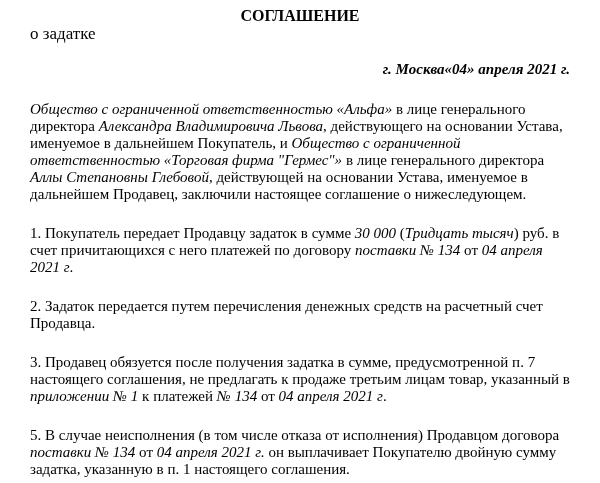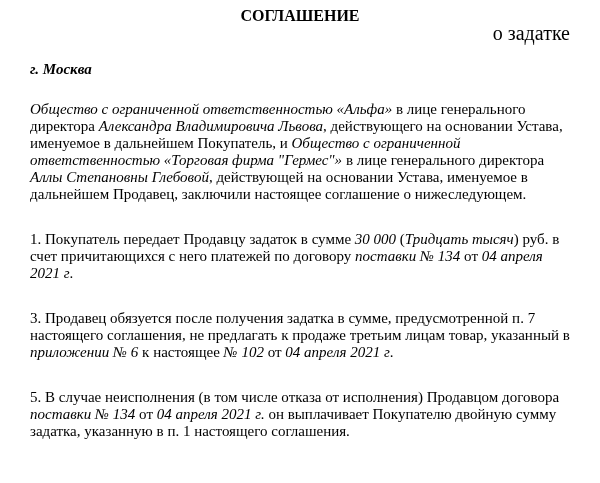"о задатке" .doc-subtitle { font-size: 20px -> 17px; text-align: right -> left }
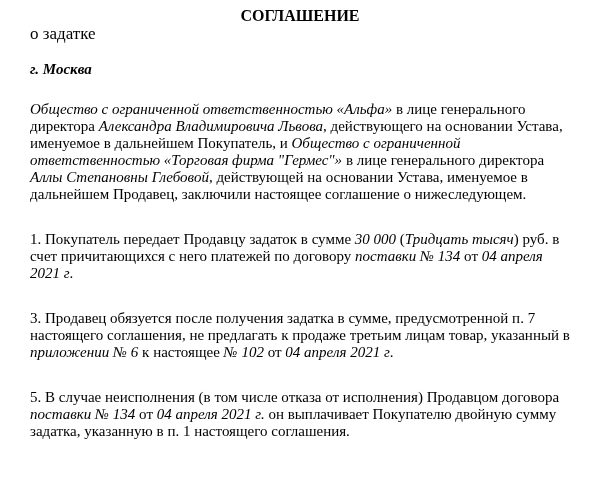"г. Москва" .place-date-row { justify-content: flex-start -> flex-end }
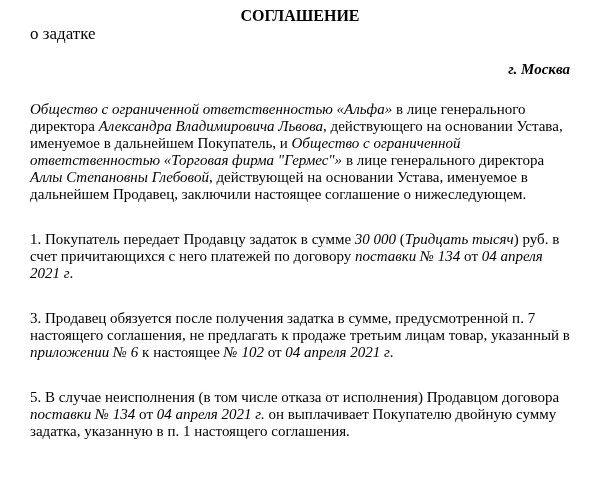"«04» апреля 2021 г." span { html: none -> <span>«04» апреля 2021 г.</span> }
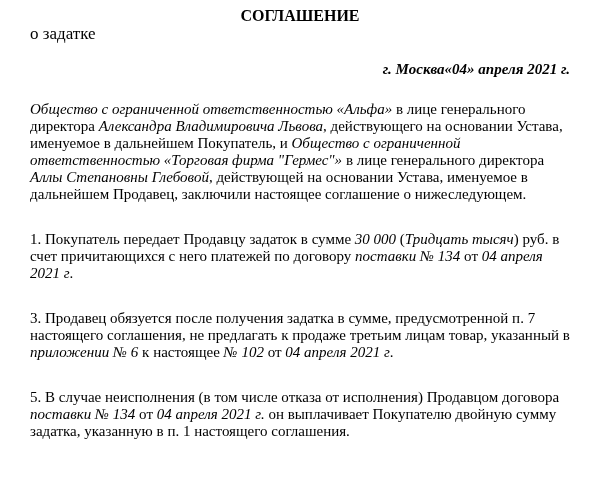"1. Покупатель передает Продавцу задаток" .body-text p { margin-top: 28px -> 22px }
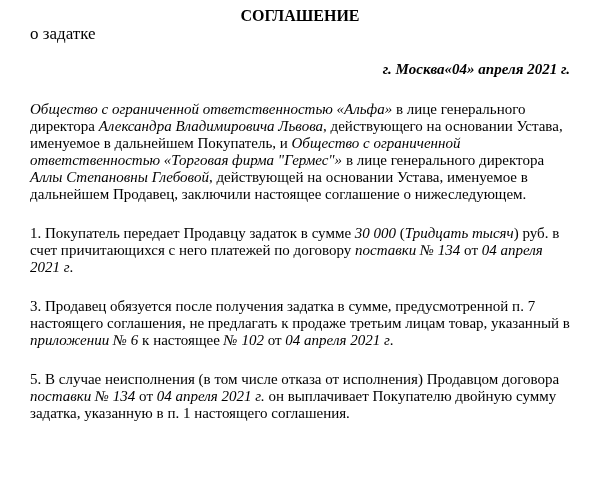"2. Задаток передается путем перечисления" p { html: none -> <p><span>2. Задаток передается путем перечисления денежных средств на расчетный счет Продавца.</span></p> }
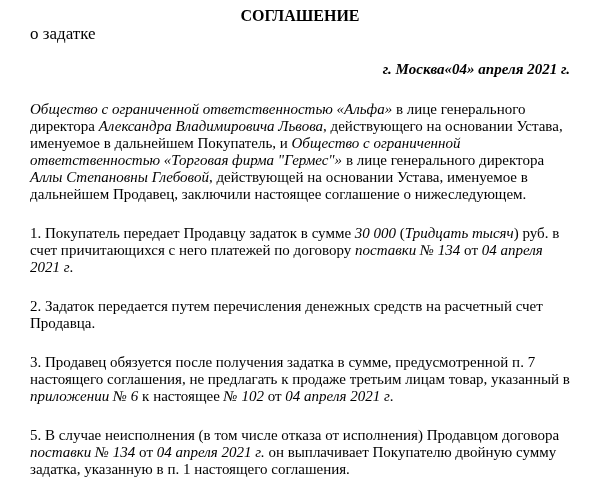"приложении № 6" span.bi { text: 6 -> 1 }
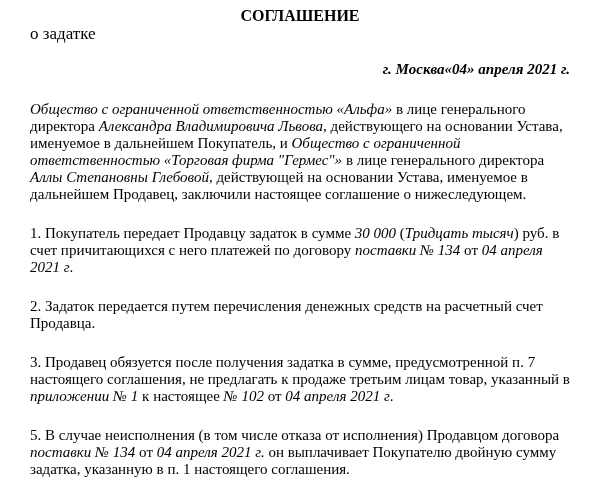"к настоящее" span.n { text: настоящее -> платежей }
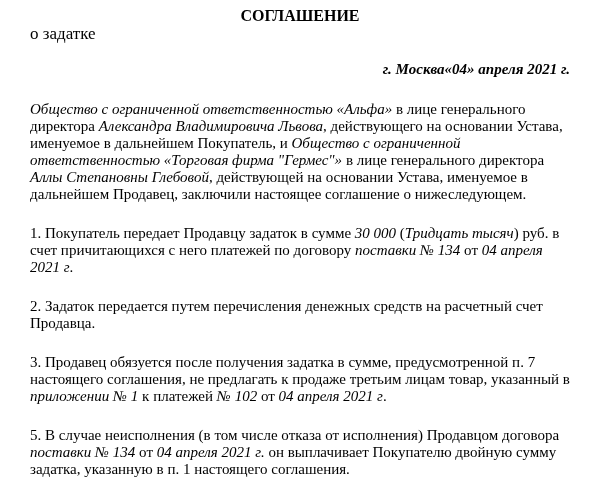"№ 102" span.bi { text: 102 -> 134 }
